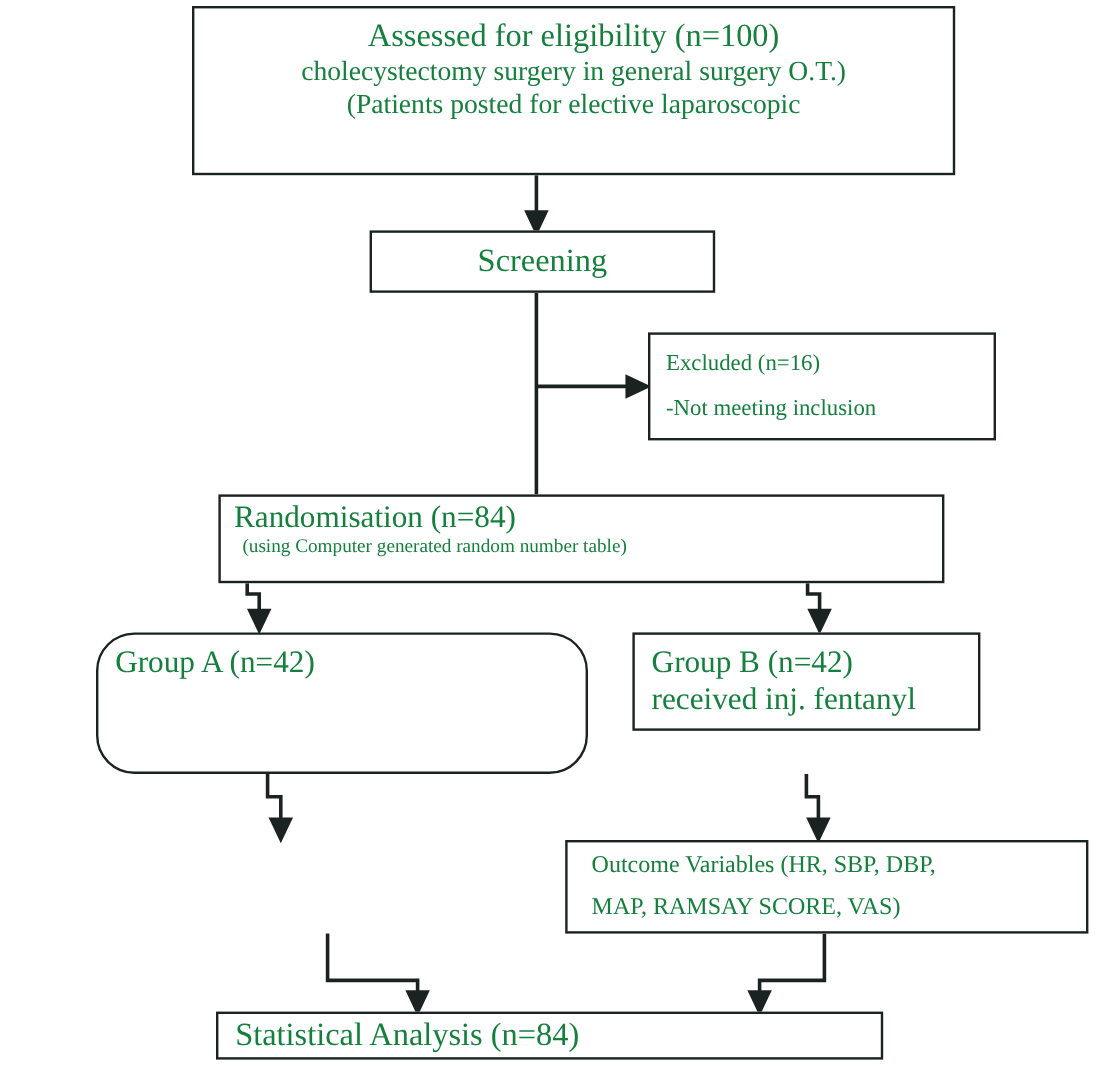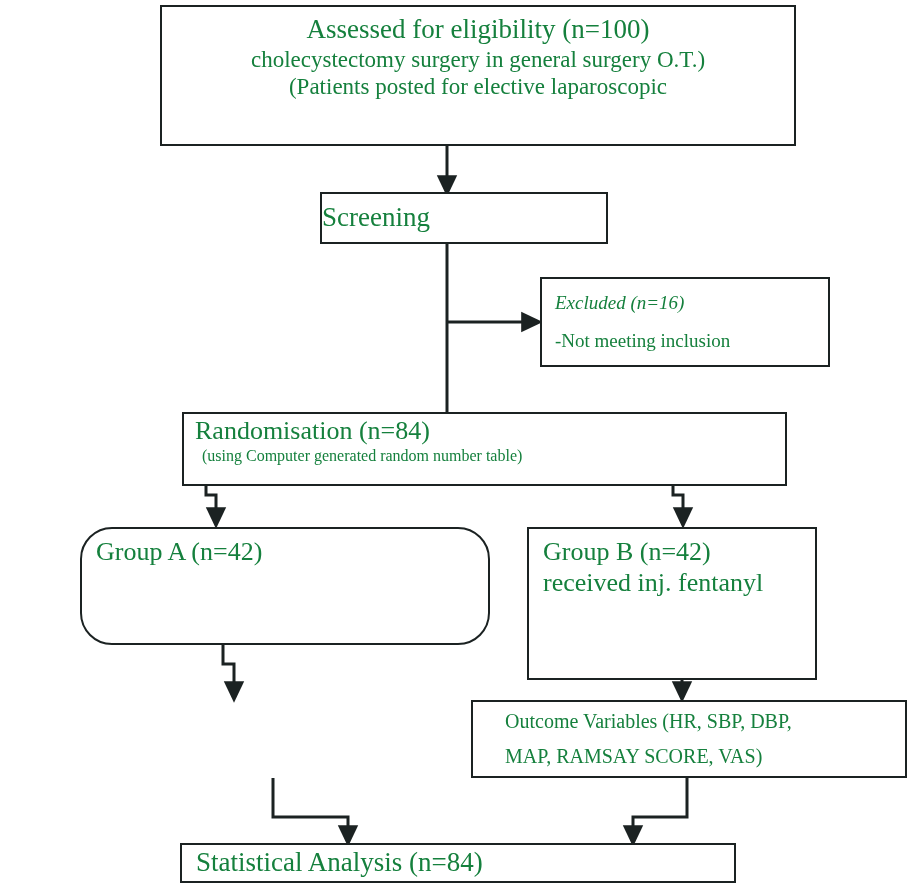"Screening" #node-screening { align-items: none -> center; left: 320px -> 308px }
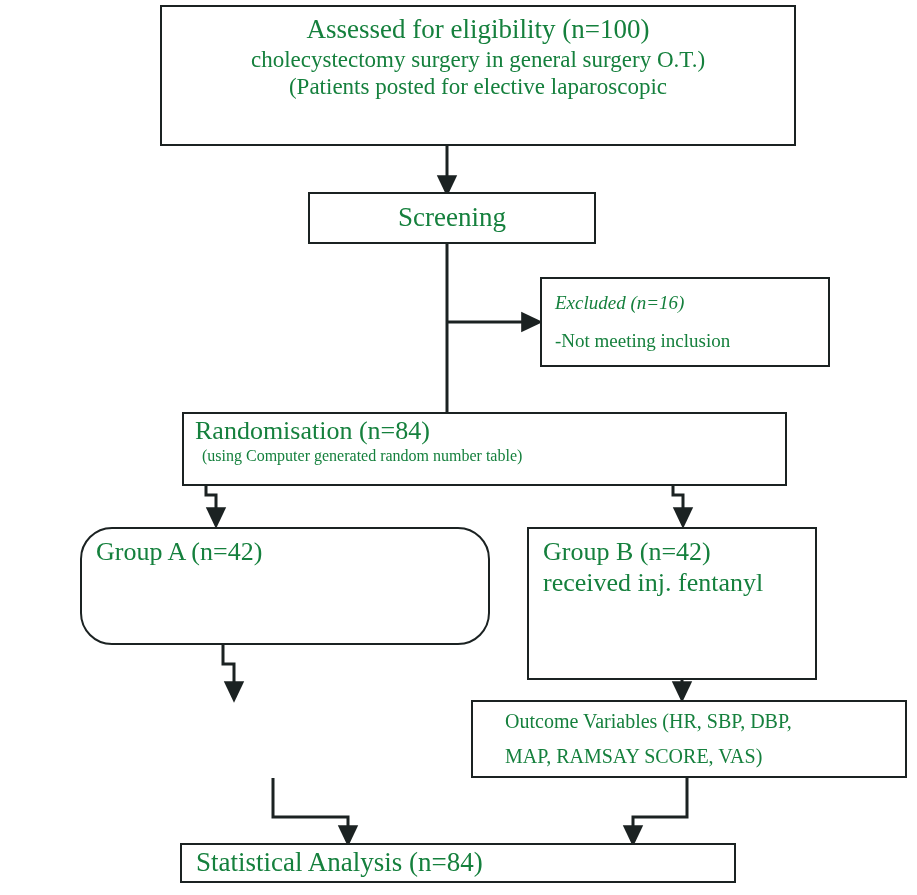"Excluded (n=16)" #node-excluded .l1 { font-style: italic -> none }
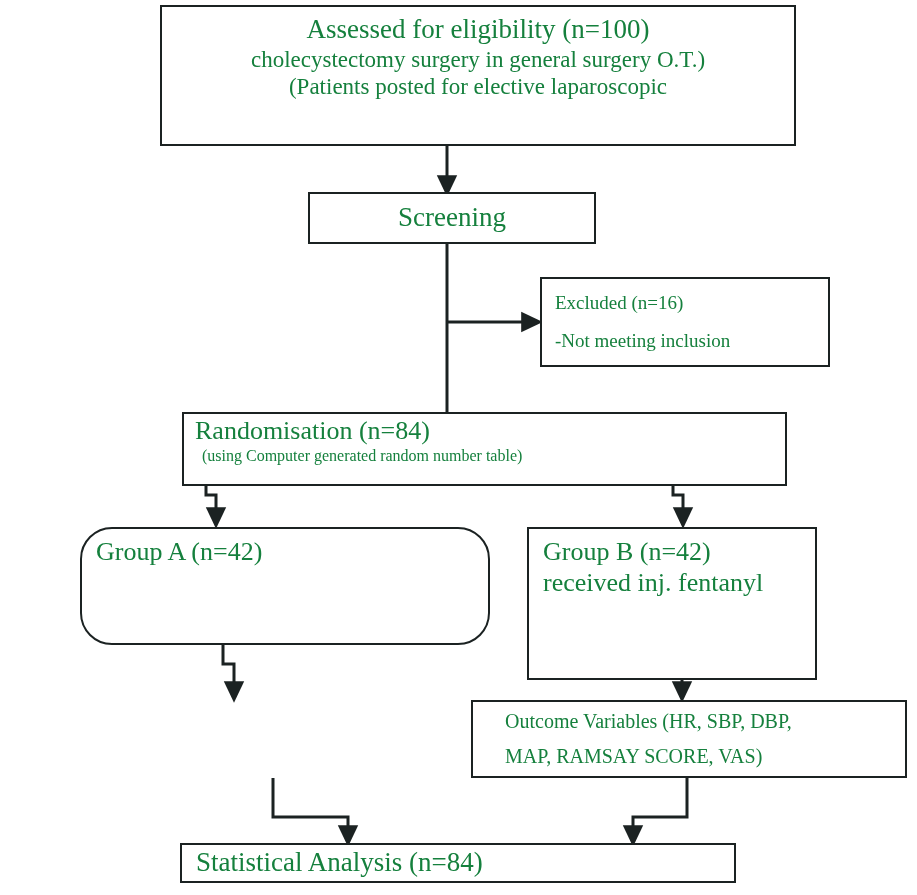"Group B (n=42)" #node-group-b { height: 153px -> 82px }
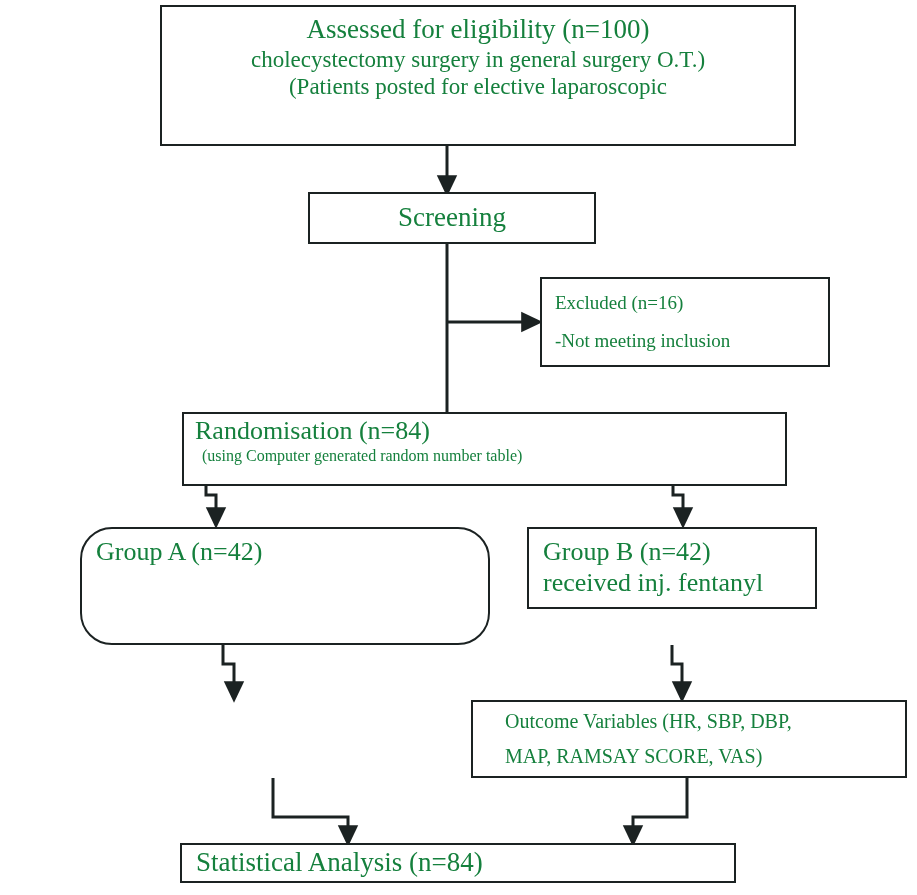"Outcome Variables (HR, SBP, DBP," #node-outcome-b { padding-left: 32px -> 20px }
